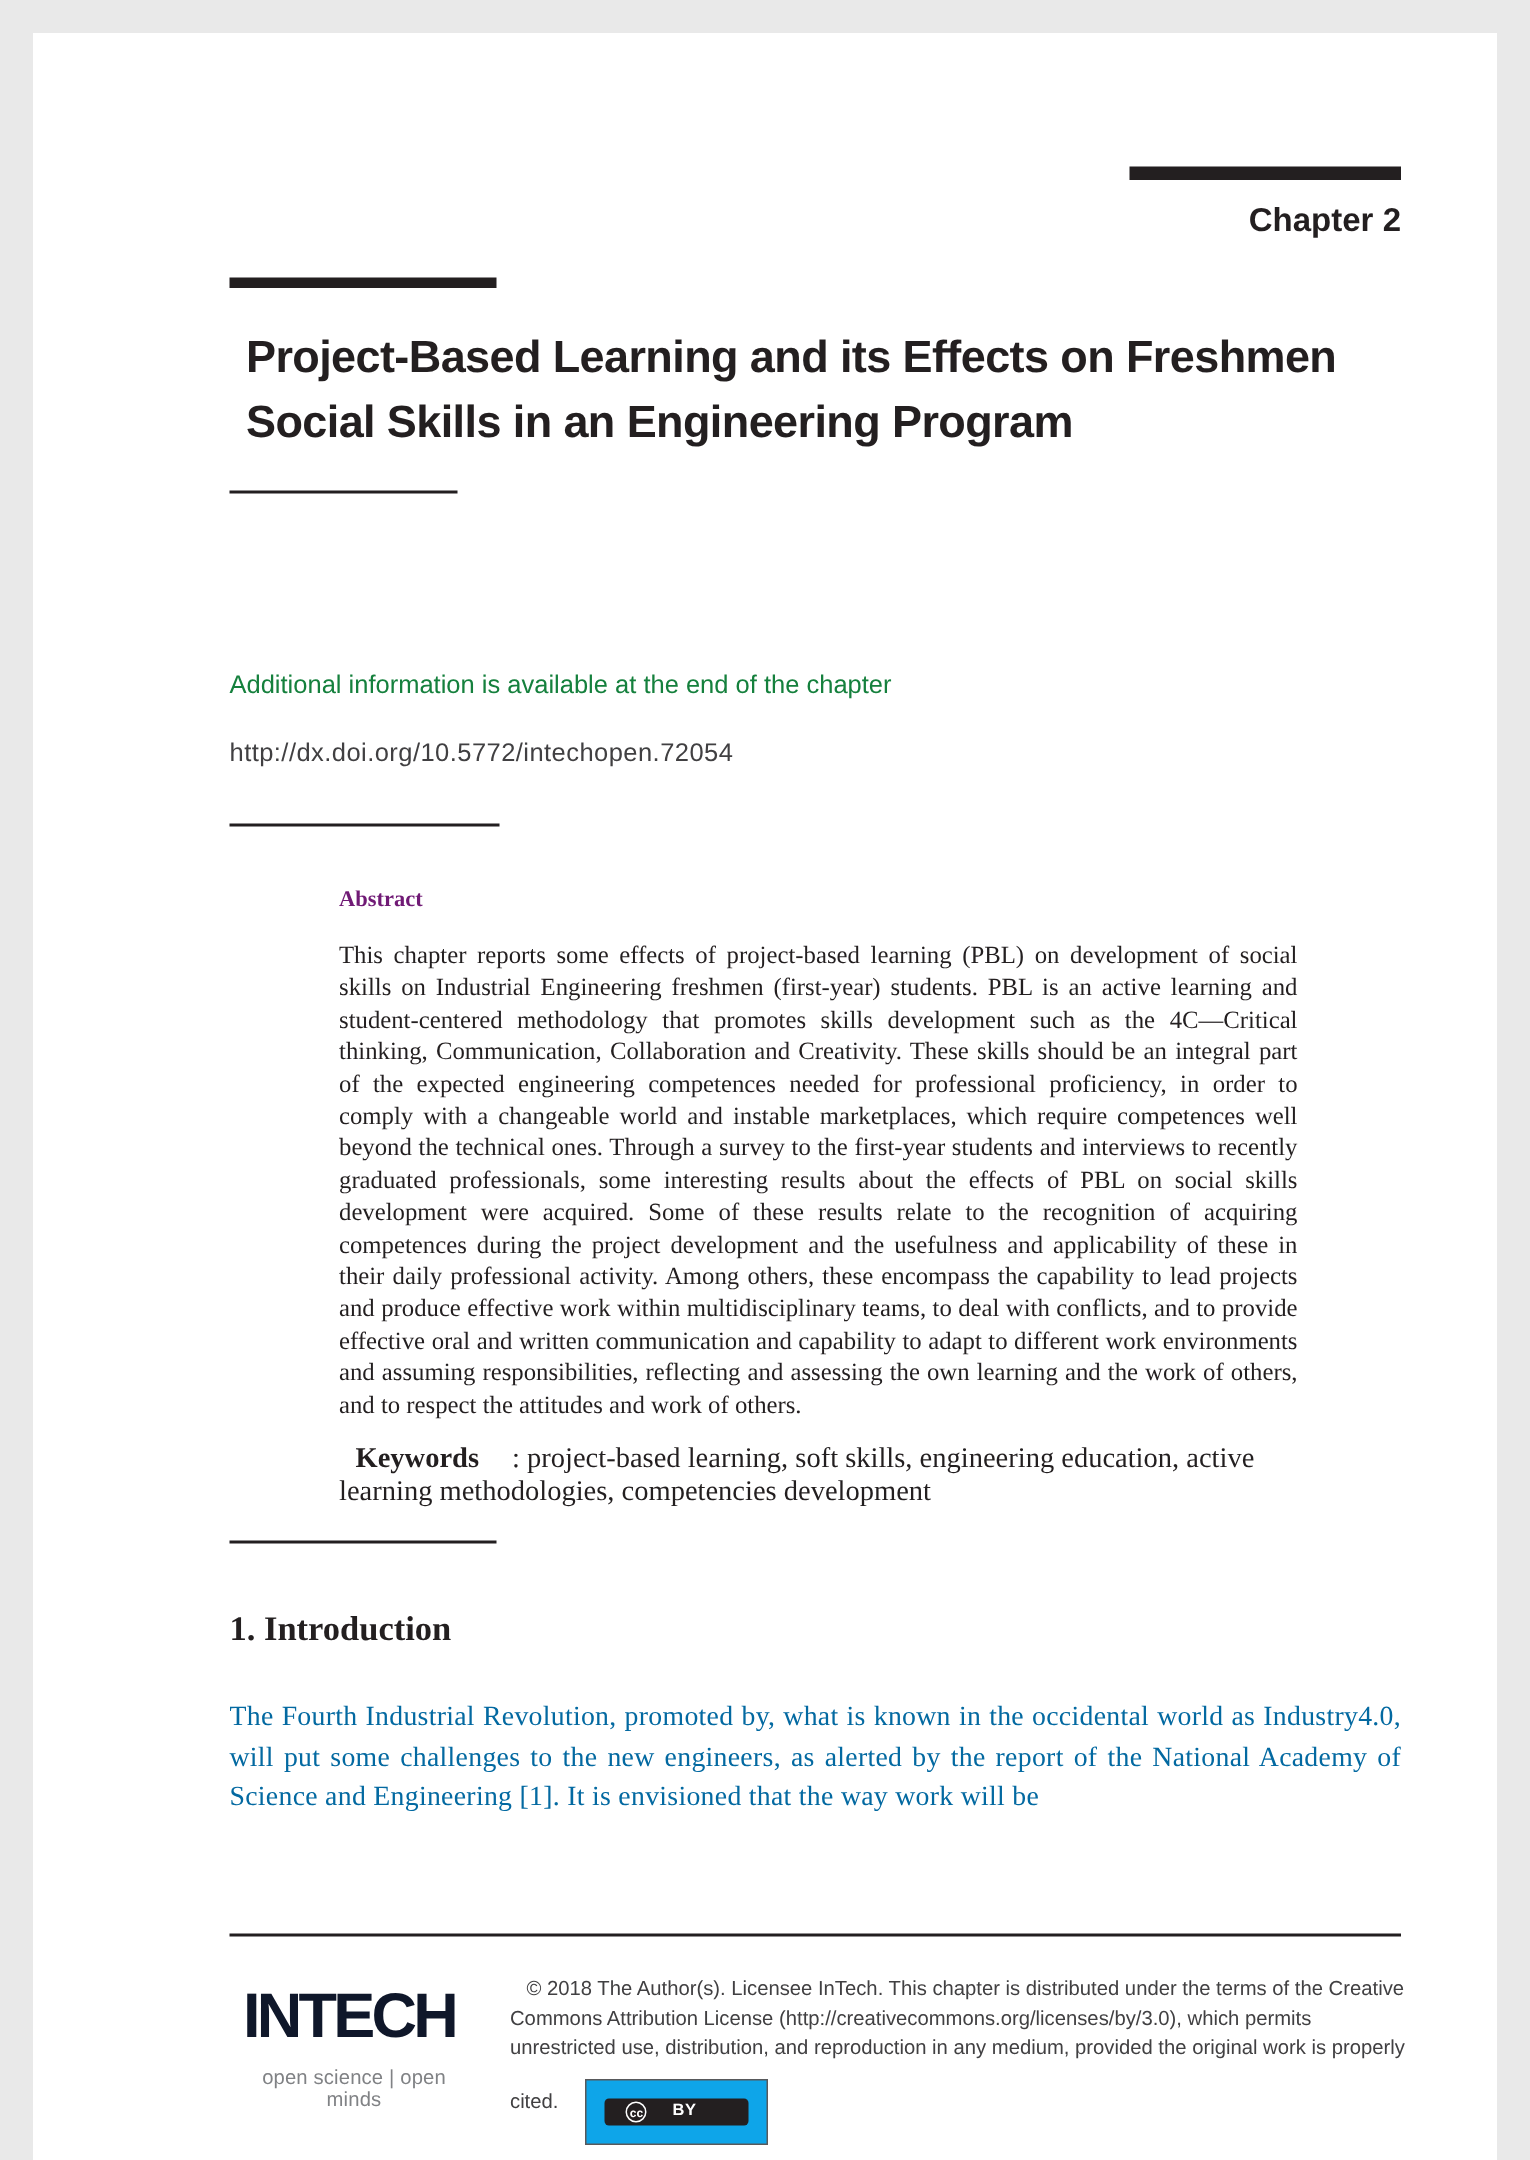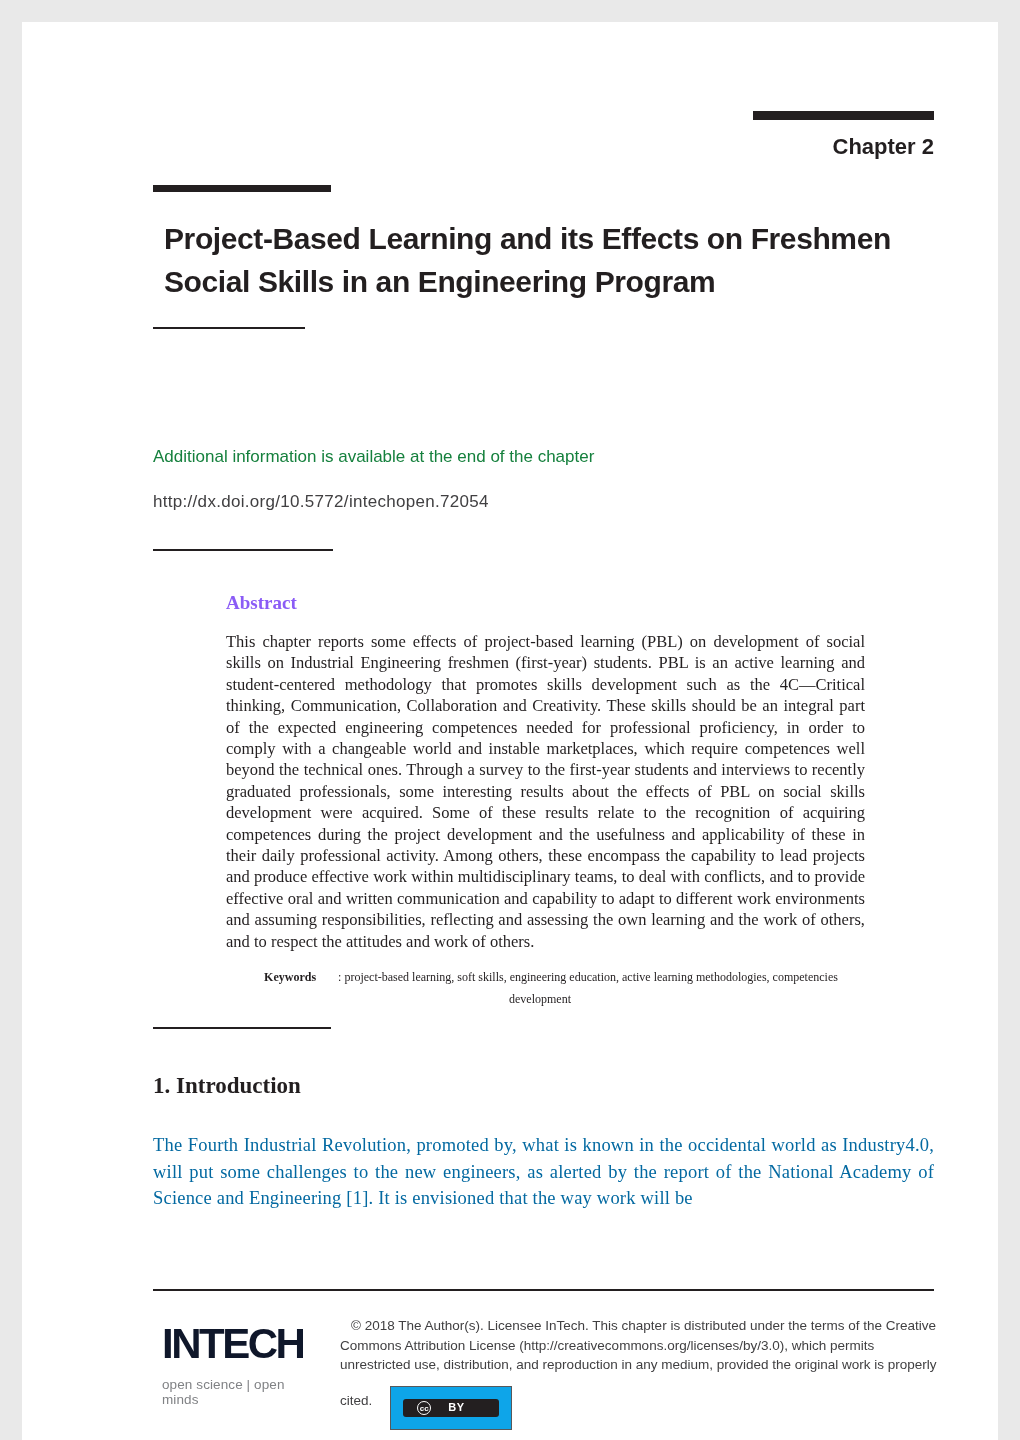"Abstract" .abstract-heading { color: #8b5cf6 -> #701a75; font-size: 19px -> 15px }
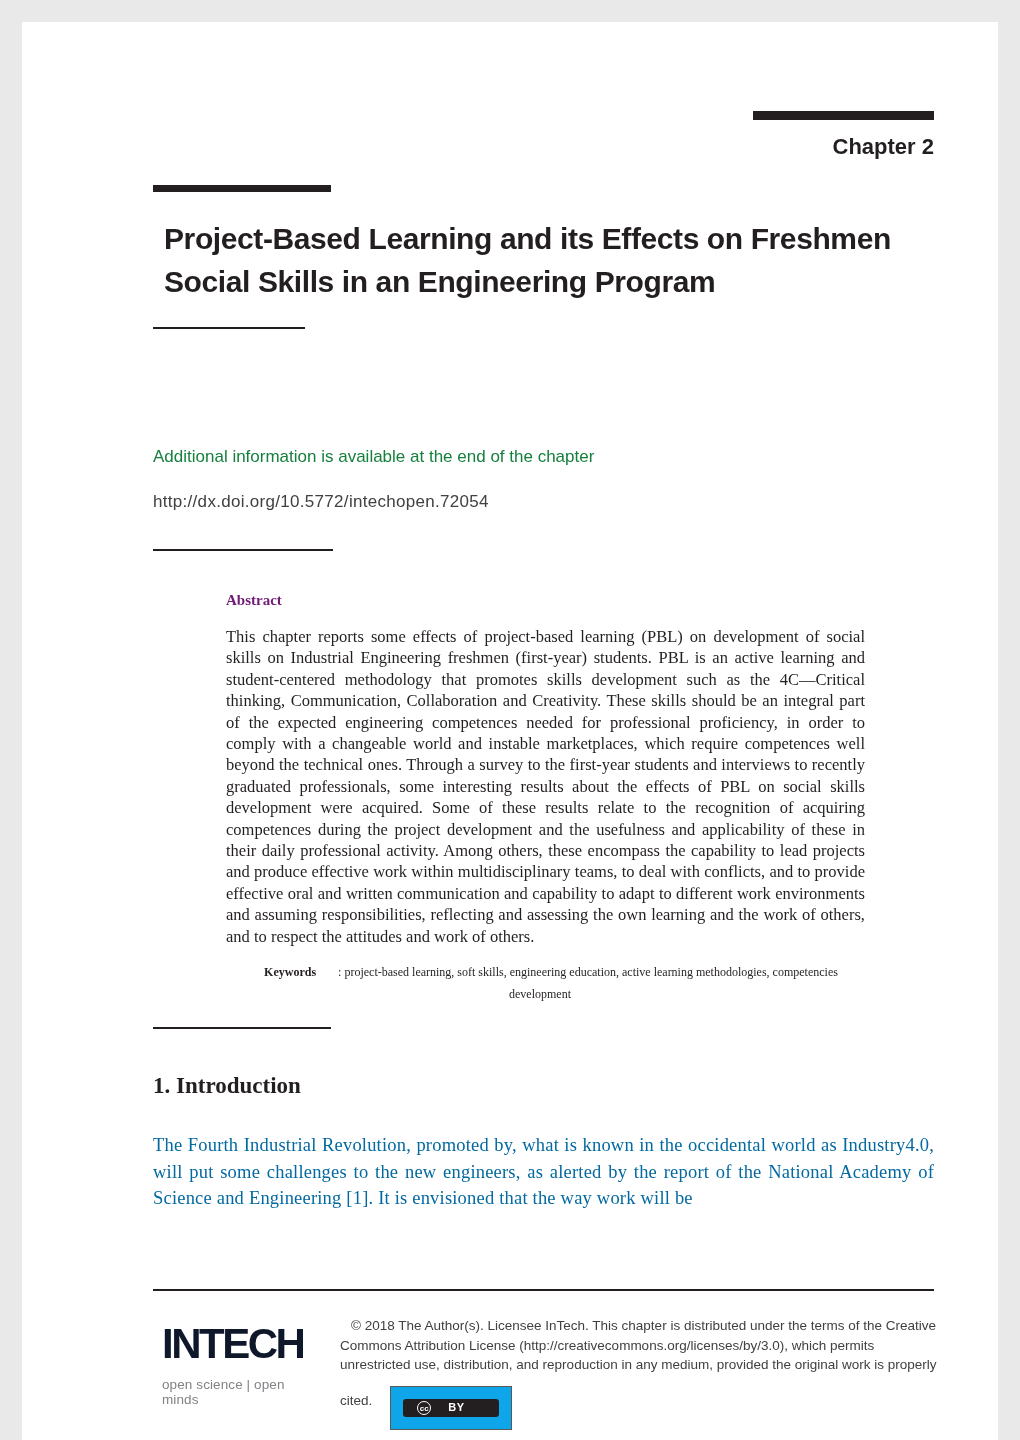"Keywords : project-based learning, soft" .keywords-para { font-size: 12px -> 19px; text-align: center -> left }
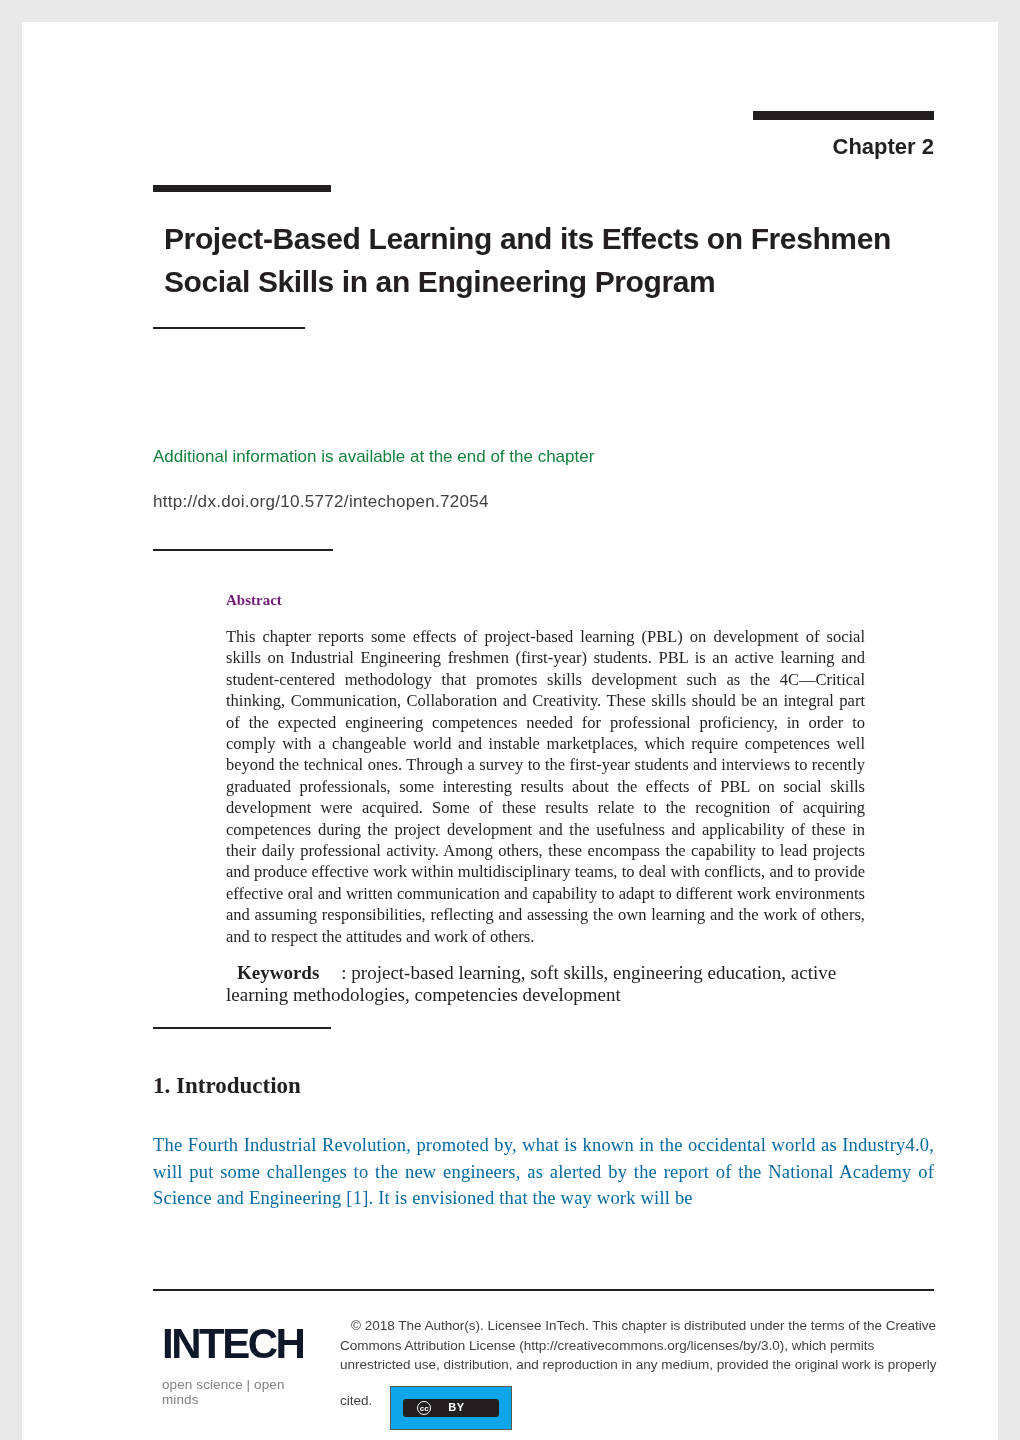"open science | open minds" .logo-tagline { text-align: none -> center }
